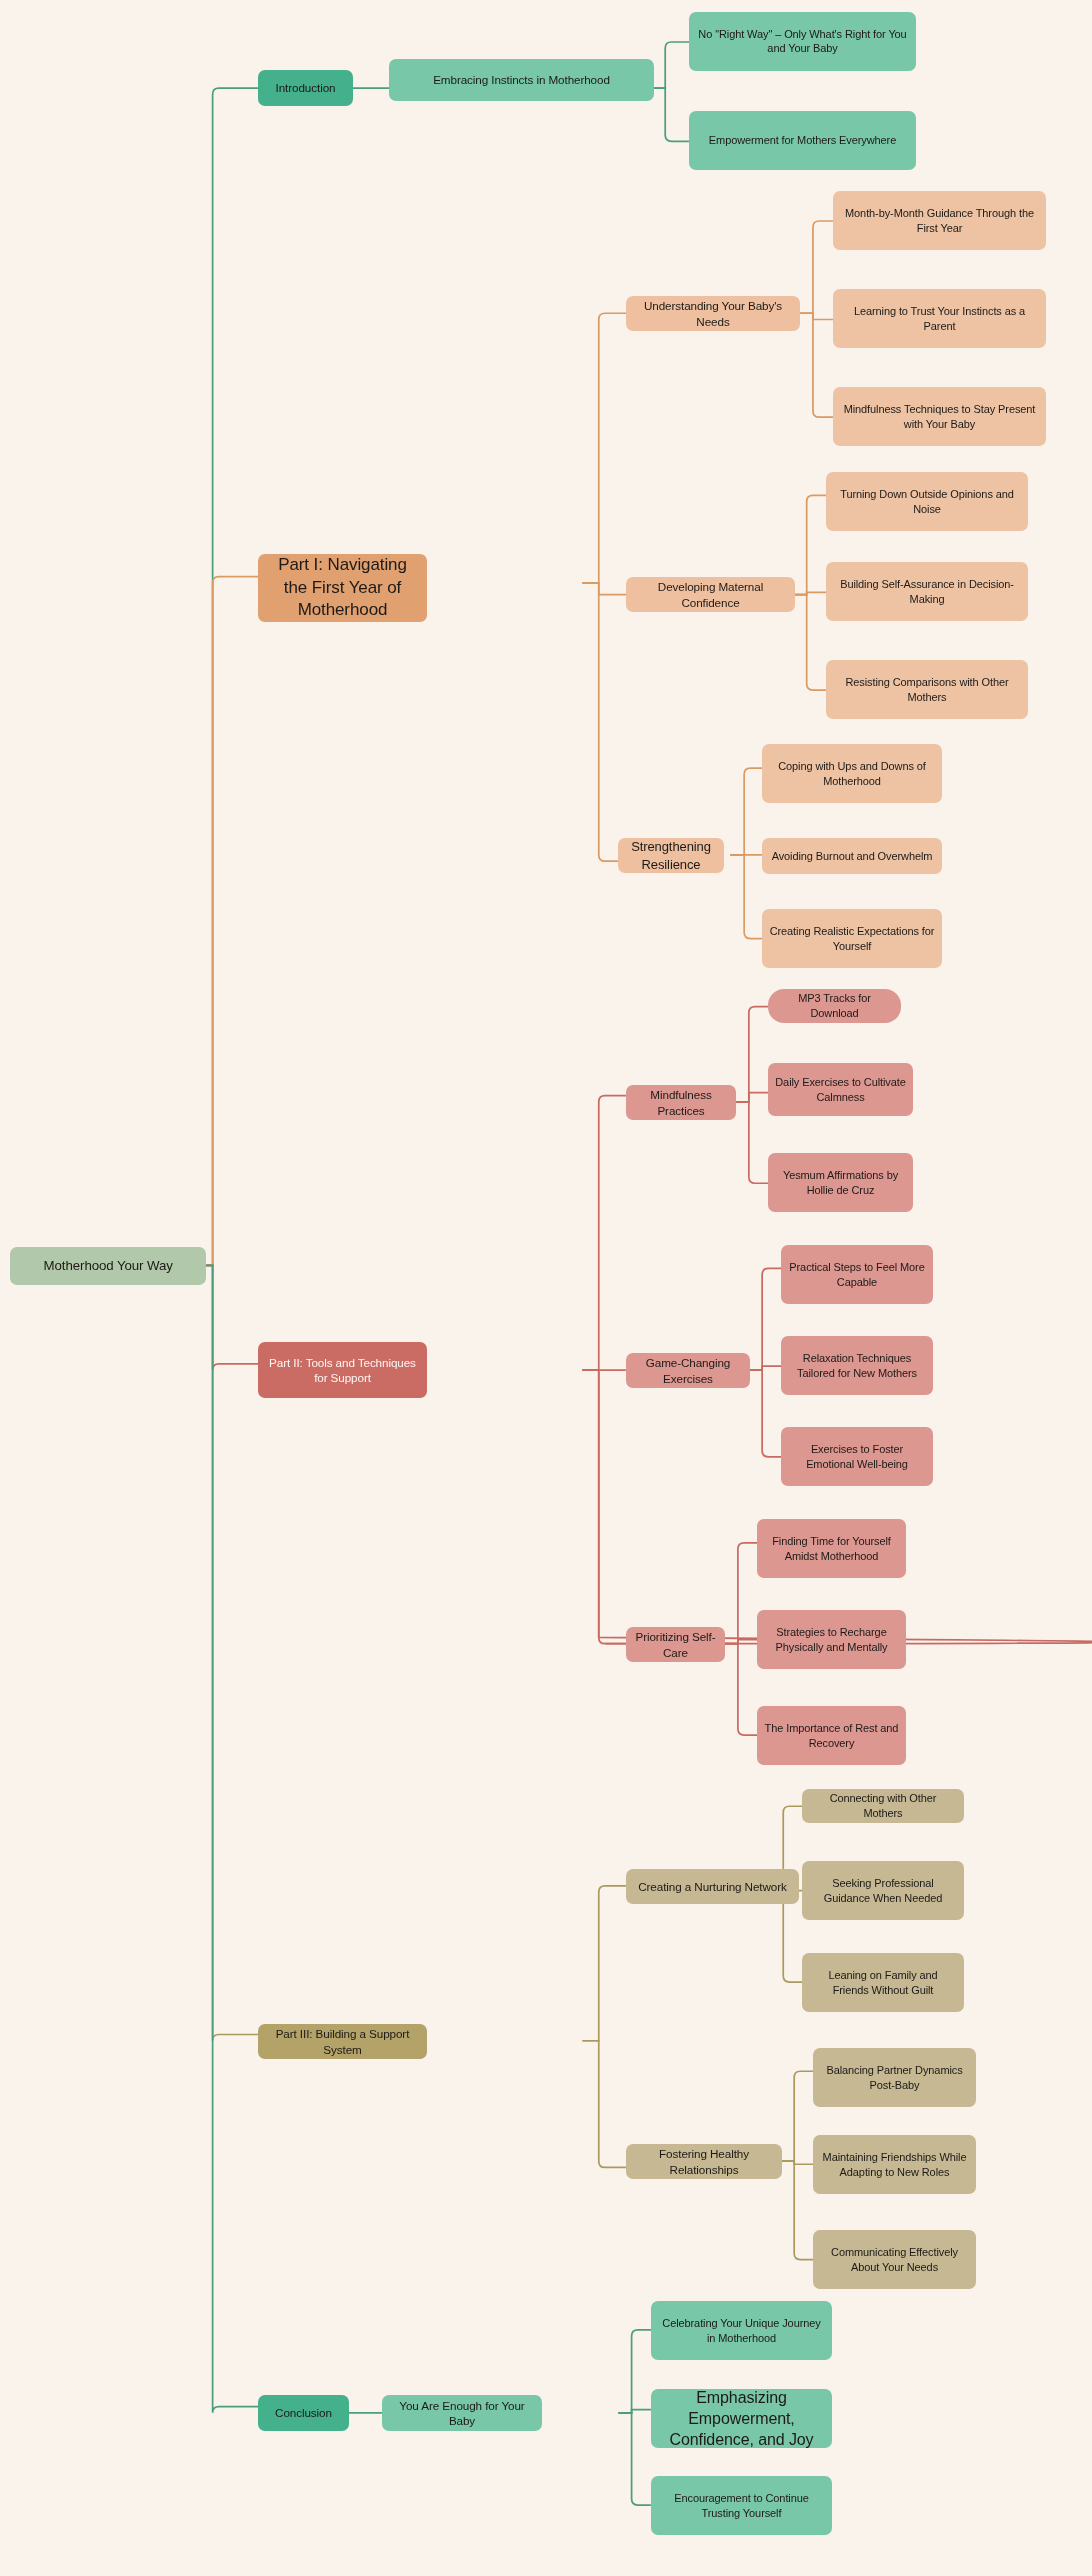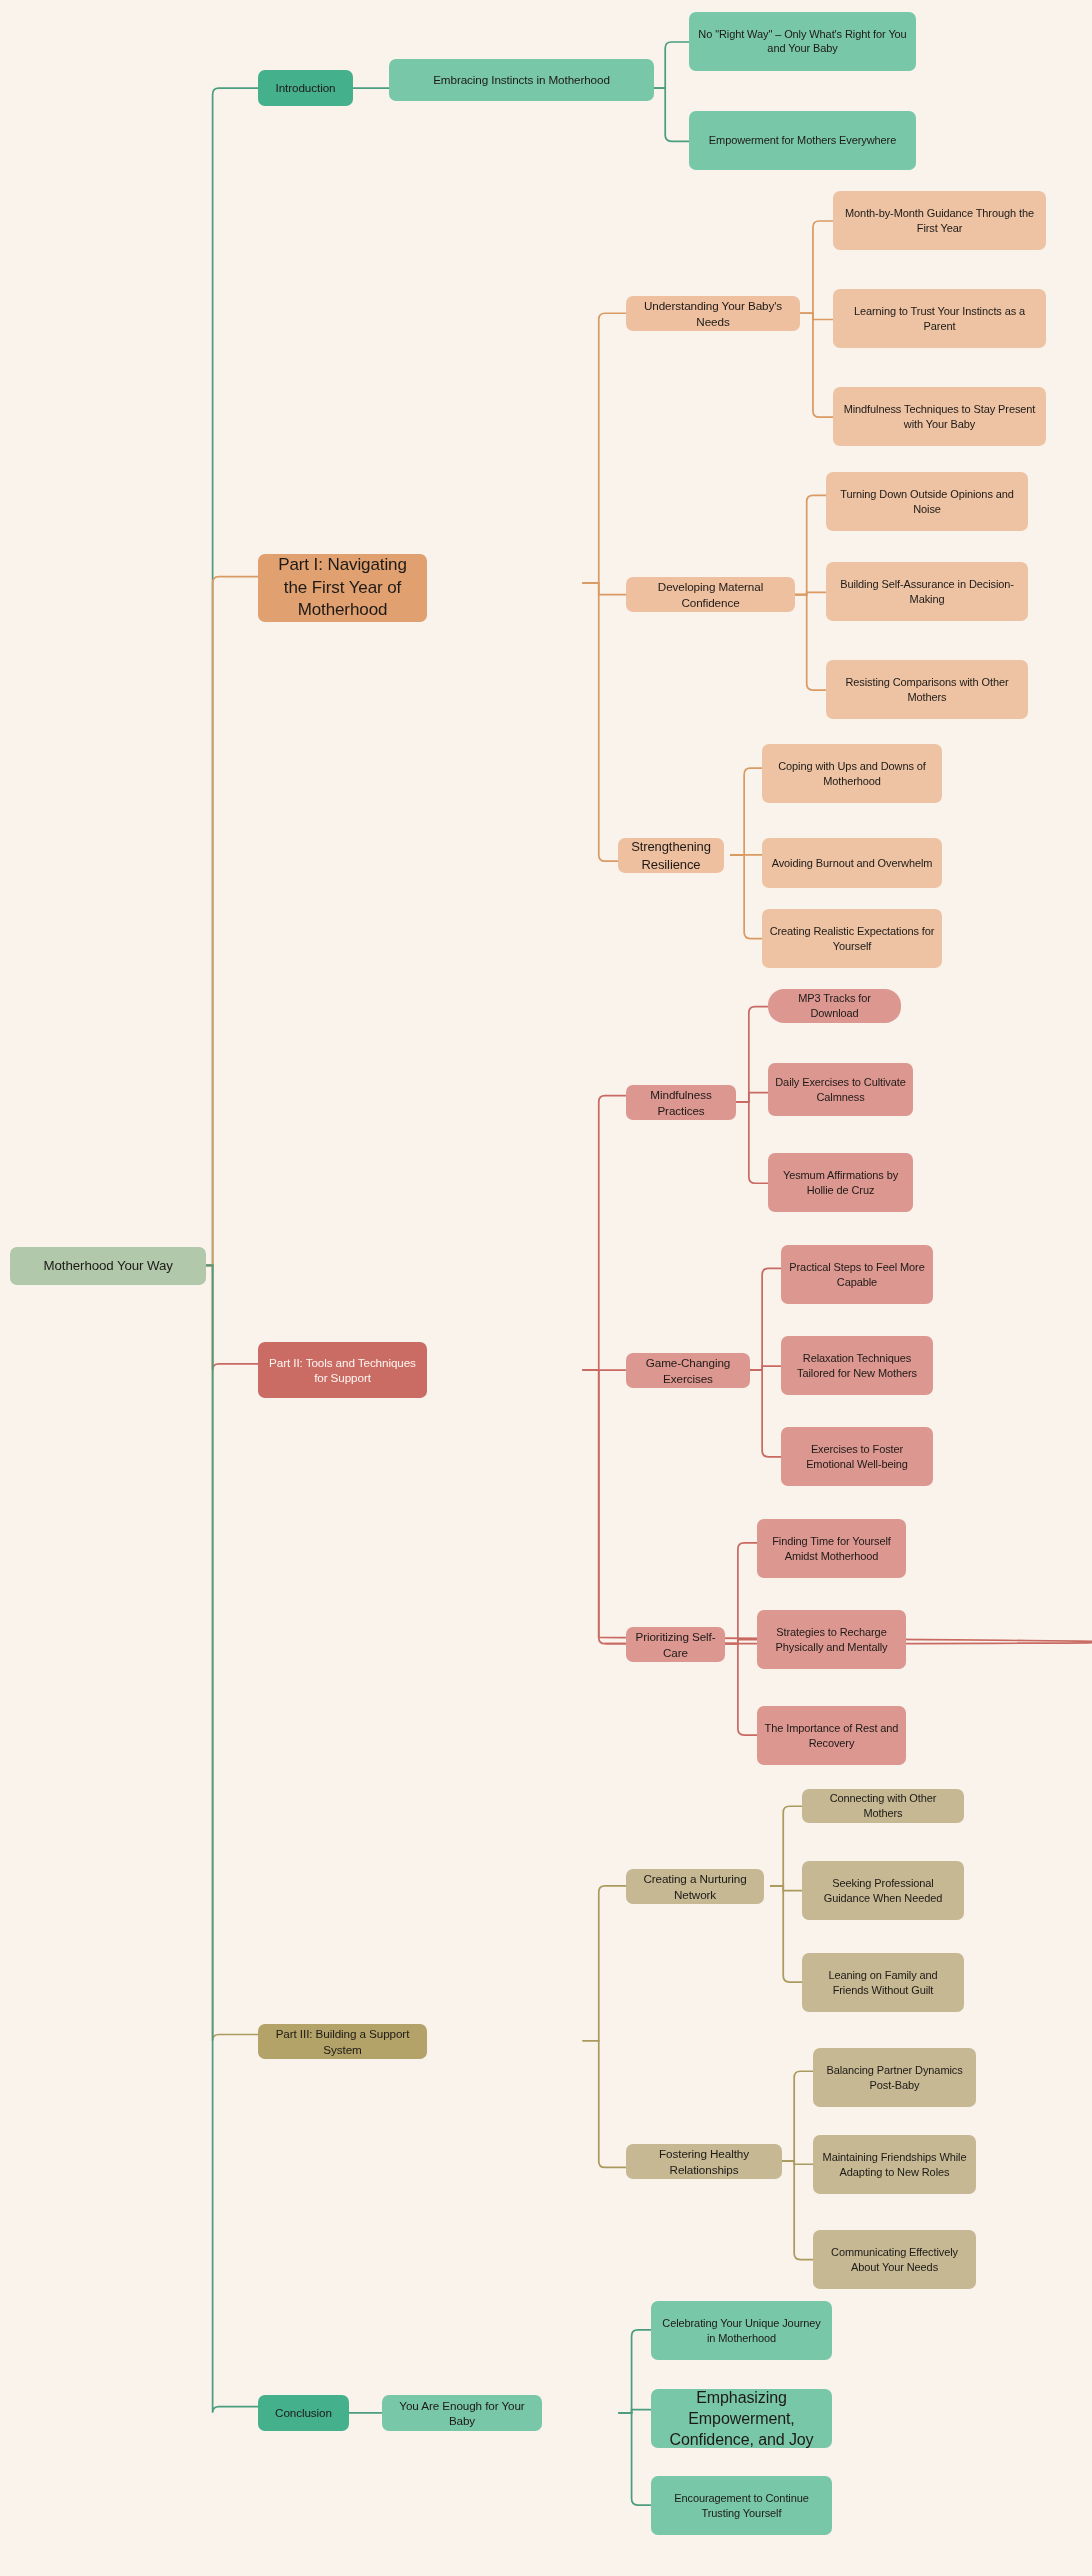"Avoiding Burnout and Overwhelm" div.node { height: 50px -> 36px }
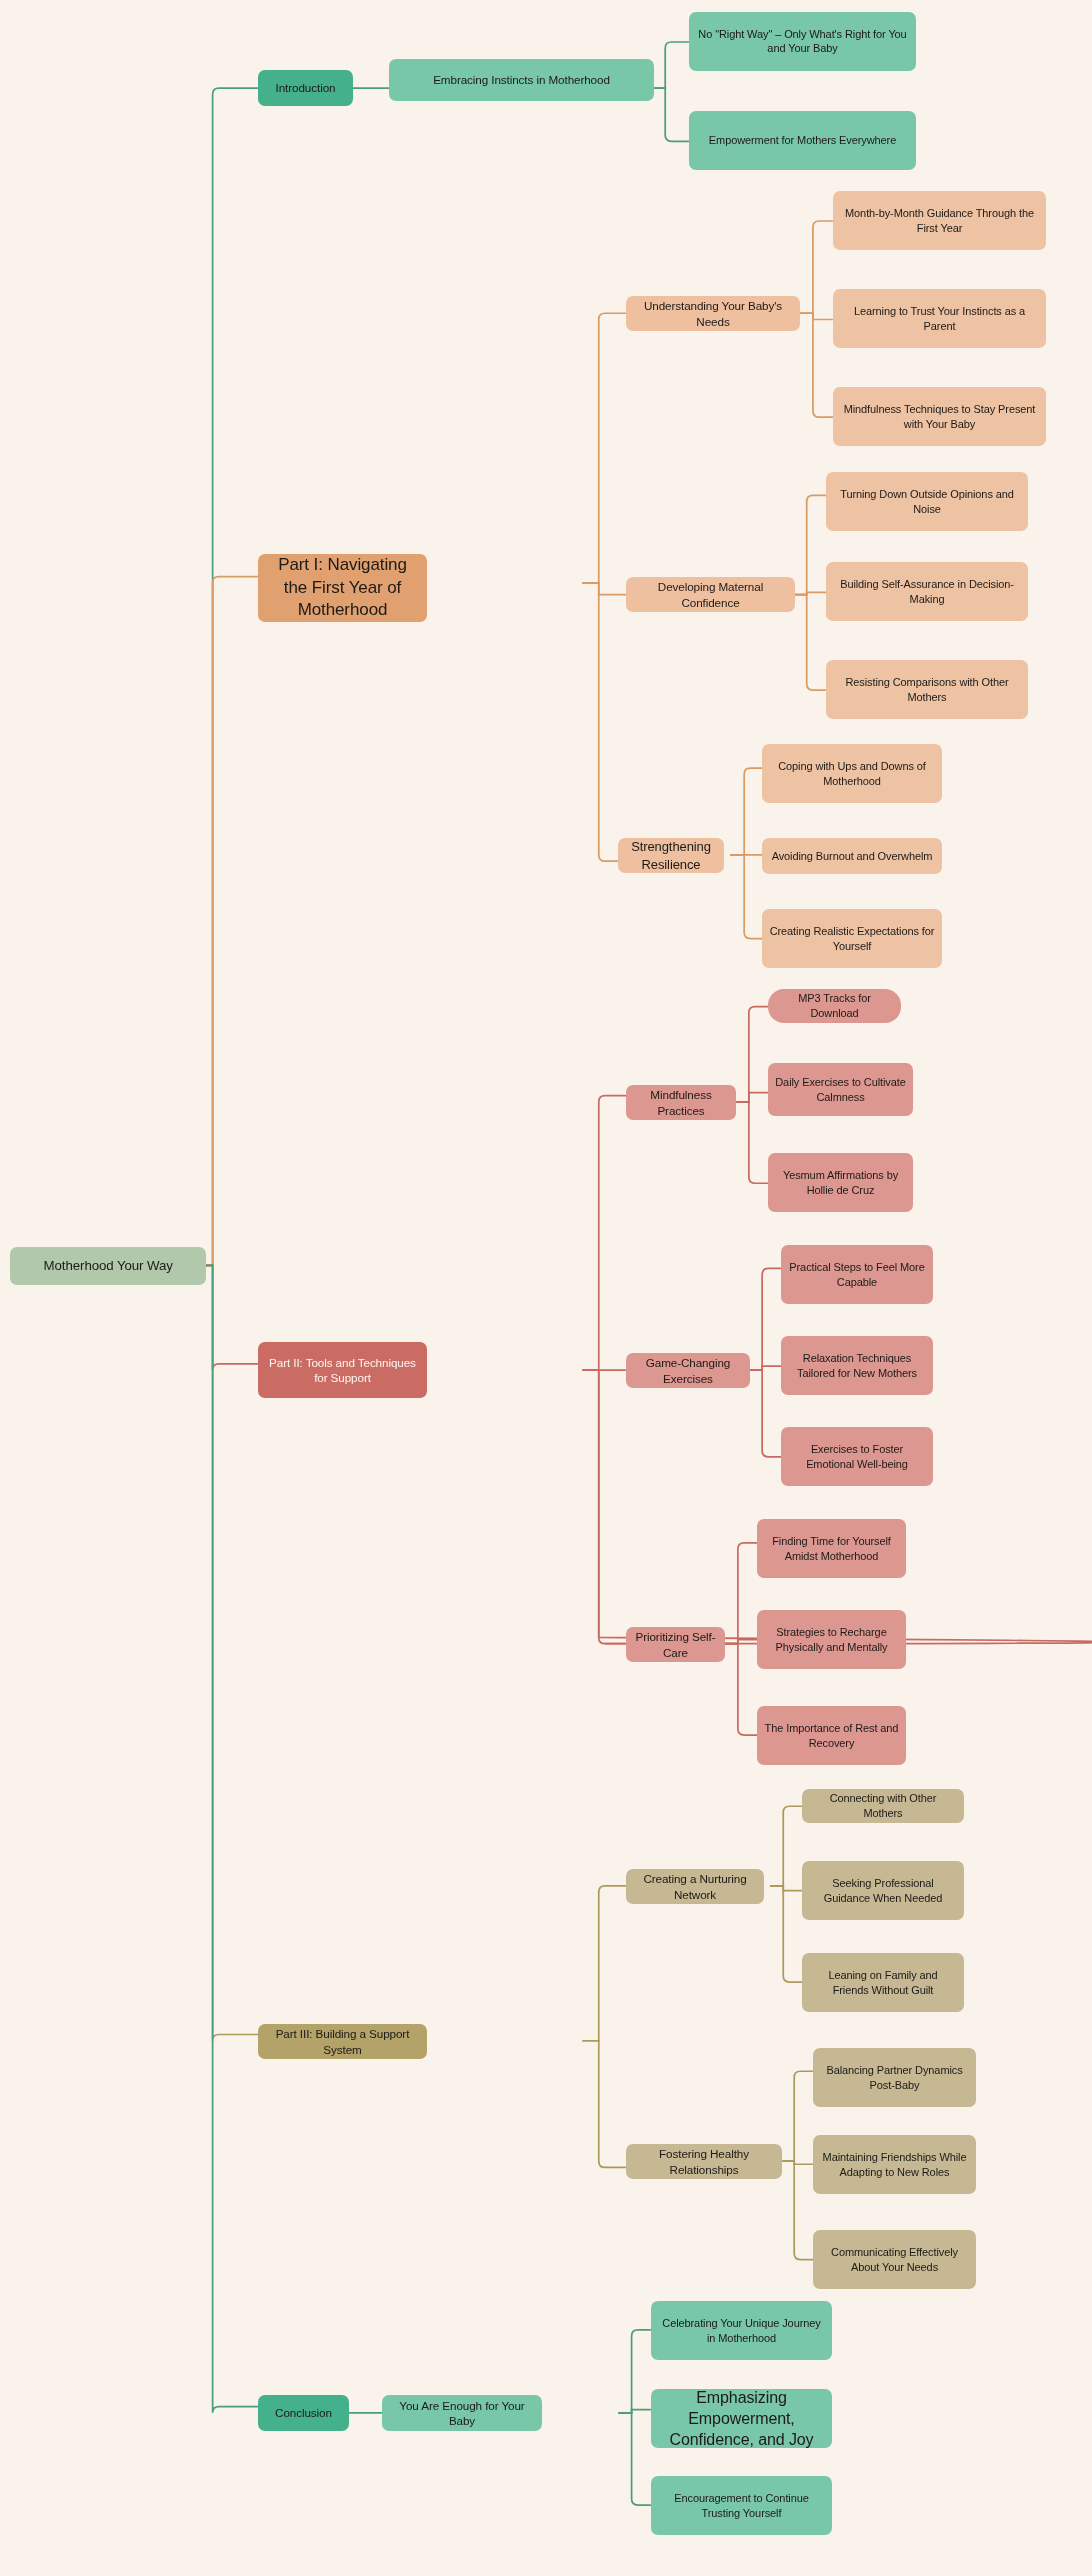"Creating a Nurturing Network" div.node { width: 138px -> 173px }
